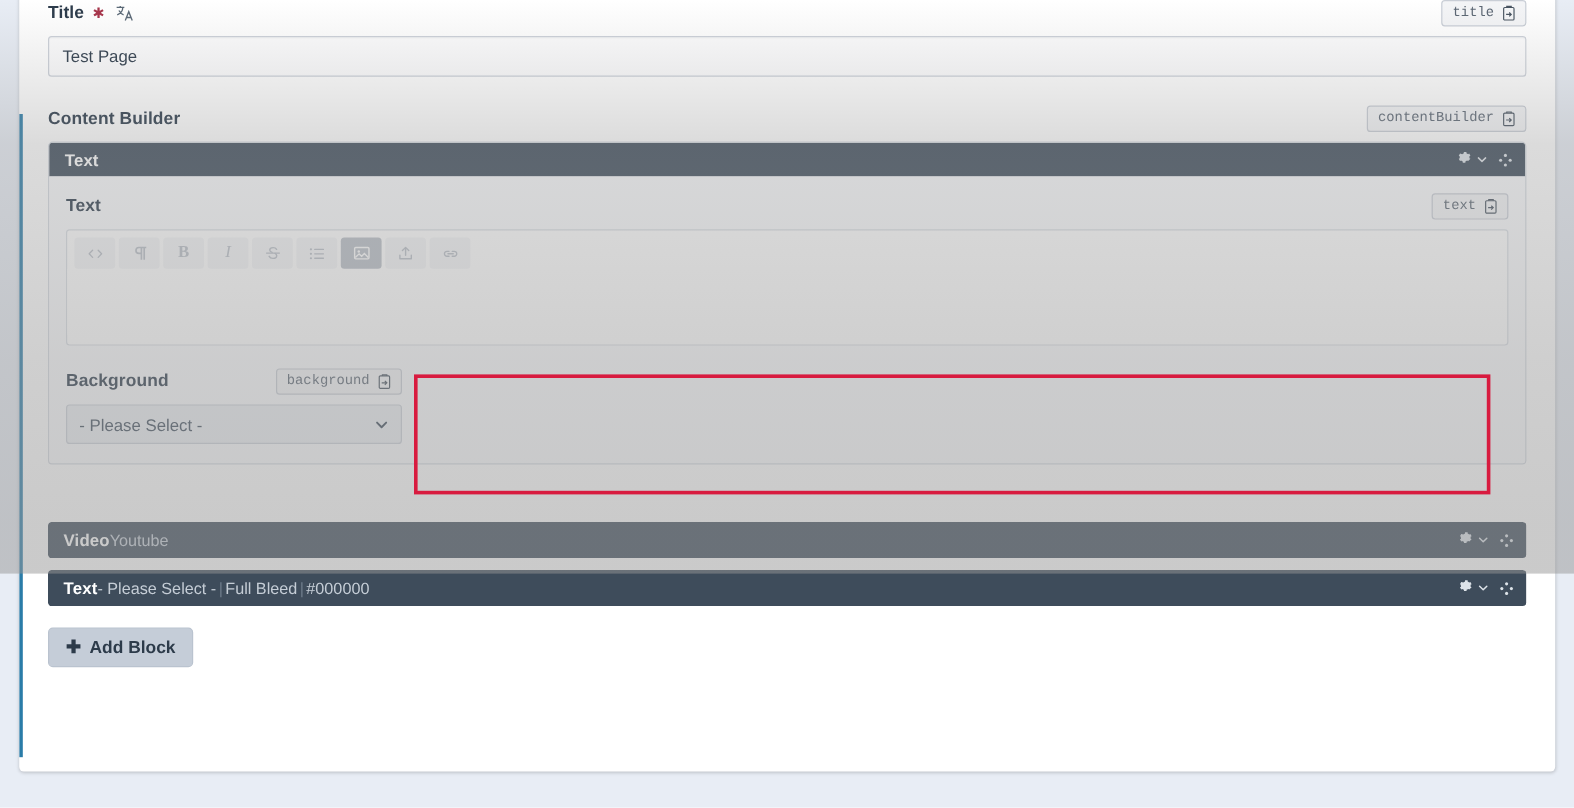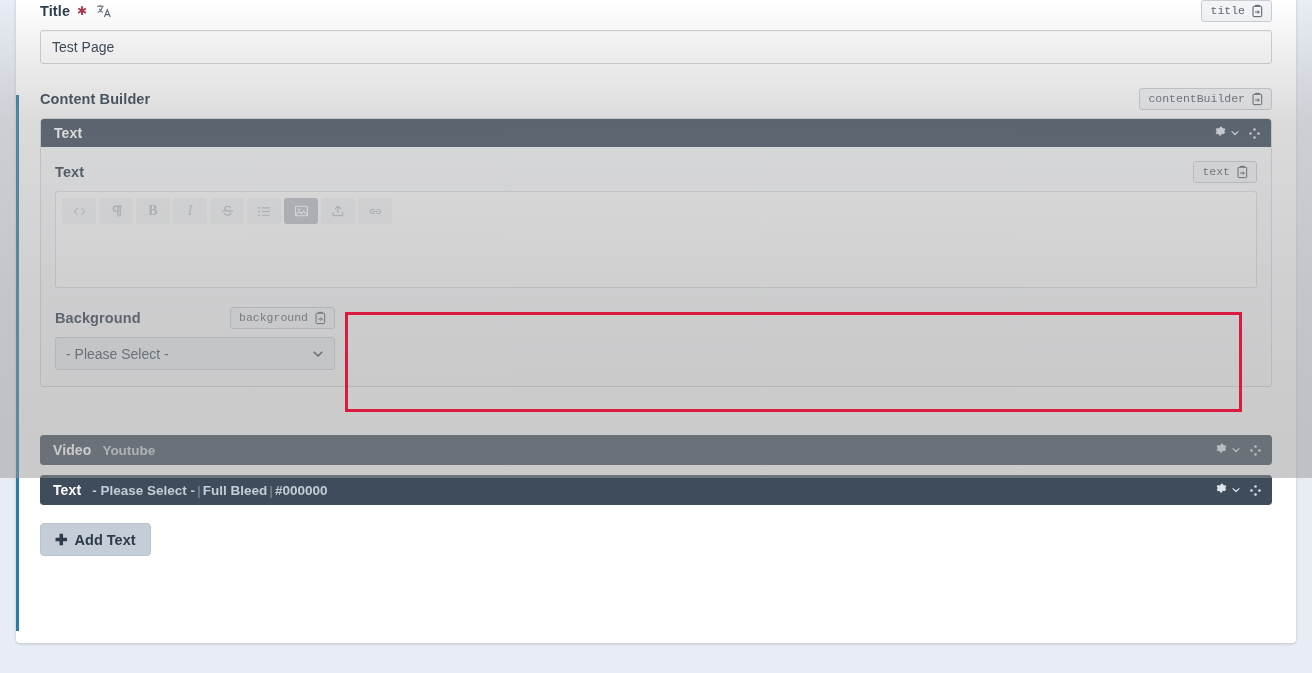"- Please Select - |" .block-summary { font-weight: bold -> normal; margin-left: 11px -> none }
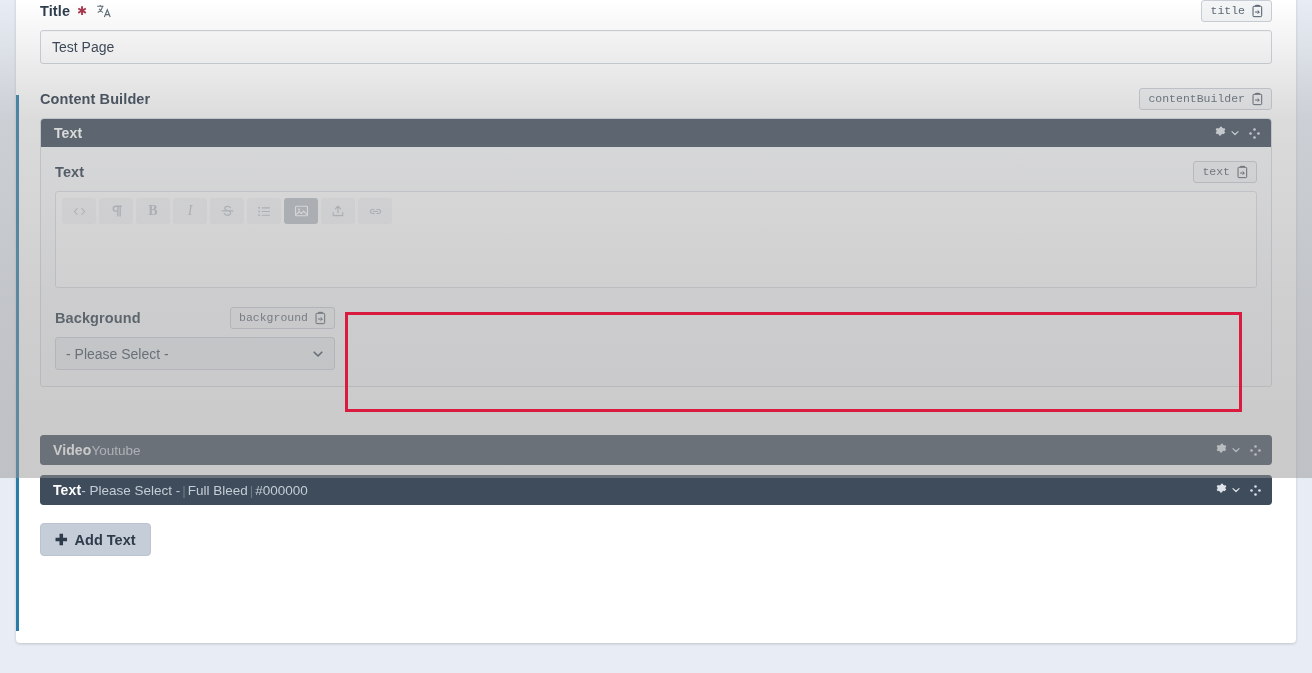"Add Text" span { text: Text -> Block }
